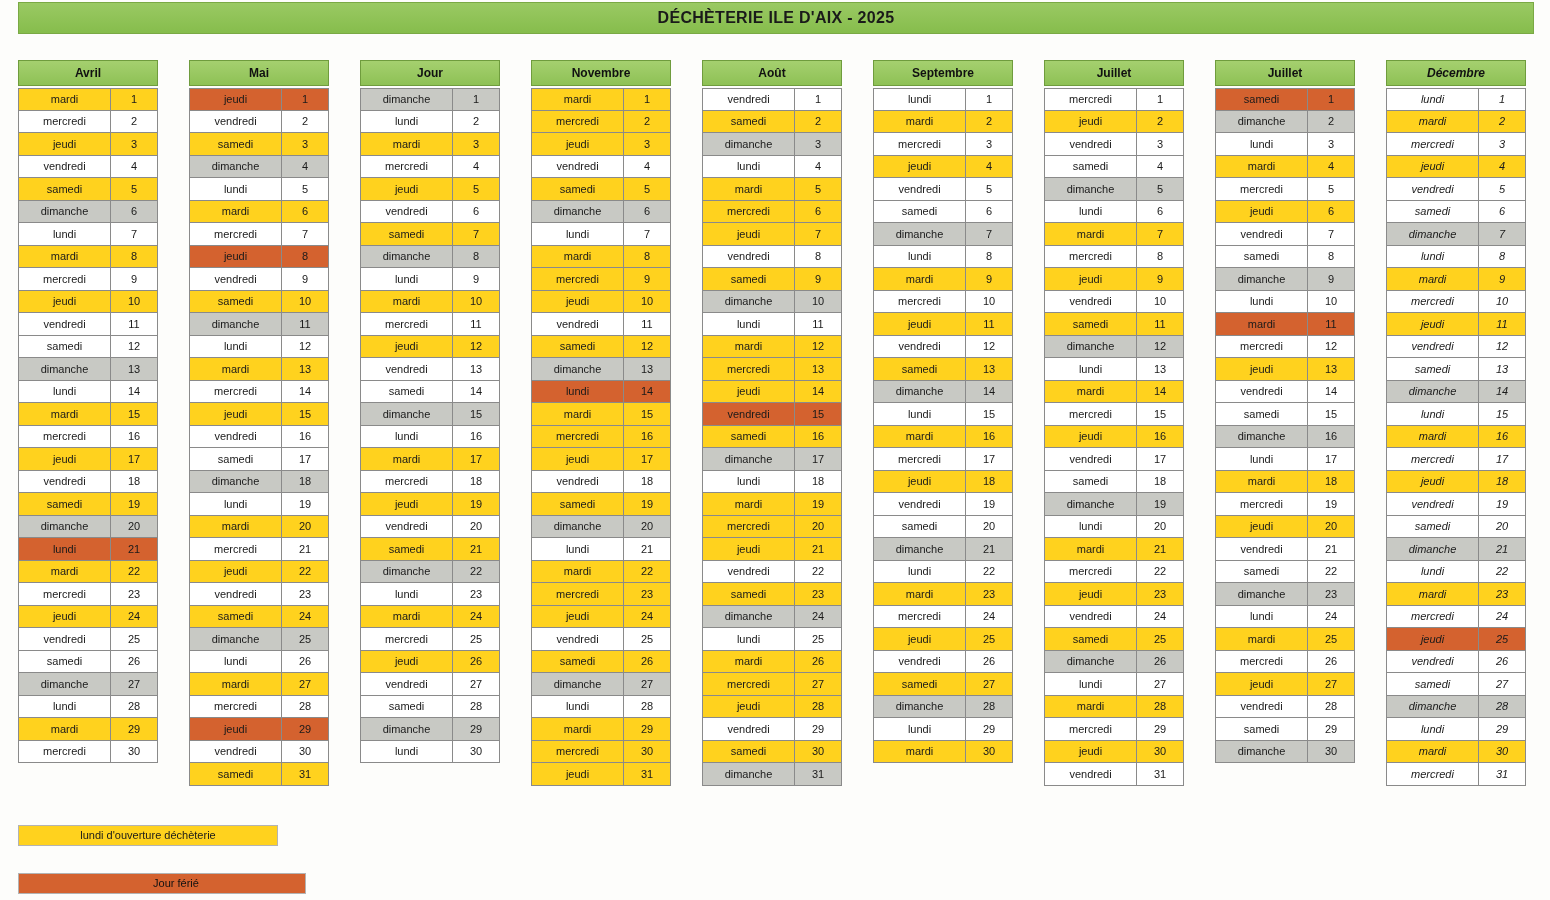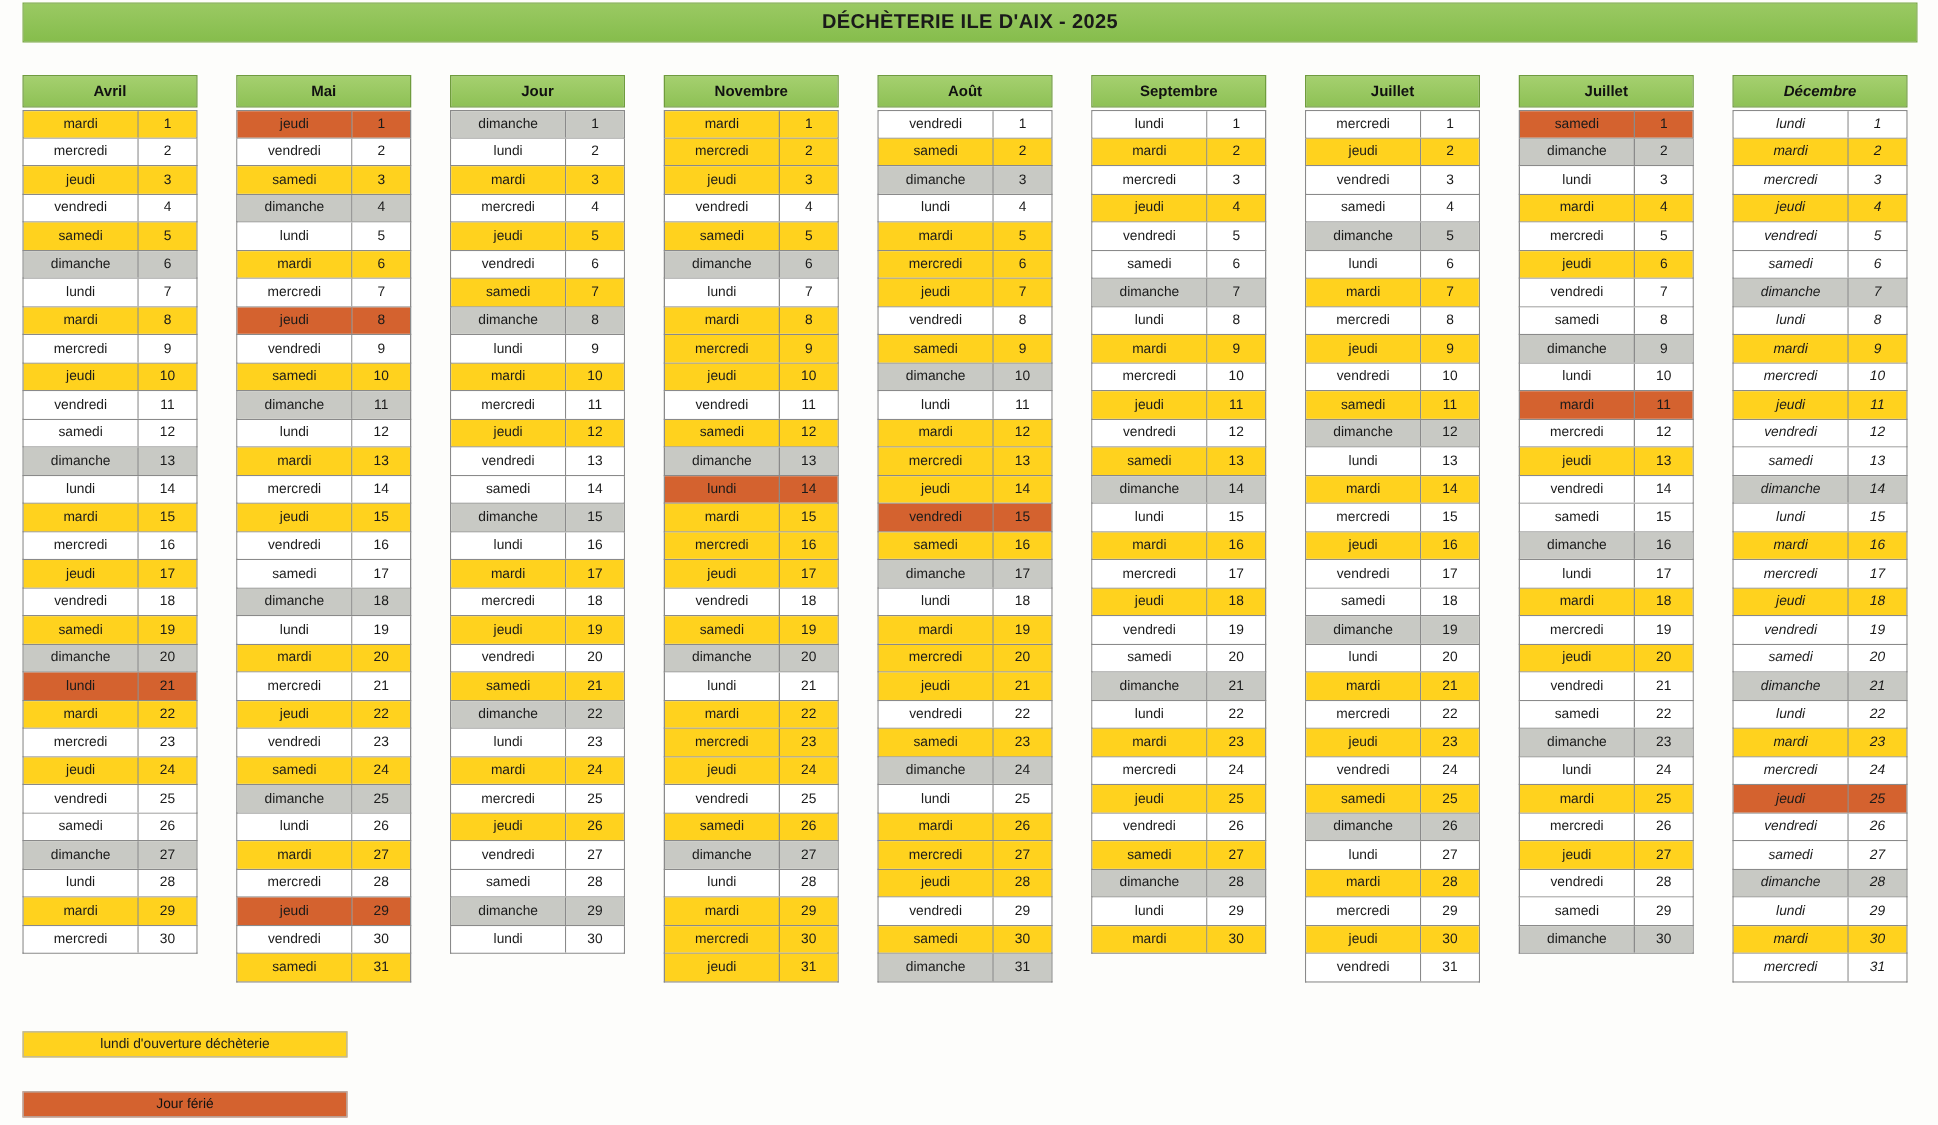"Jour férié" .legend-swatch.ferie { padding-left: none -> 28px }
